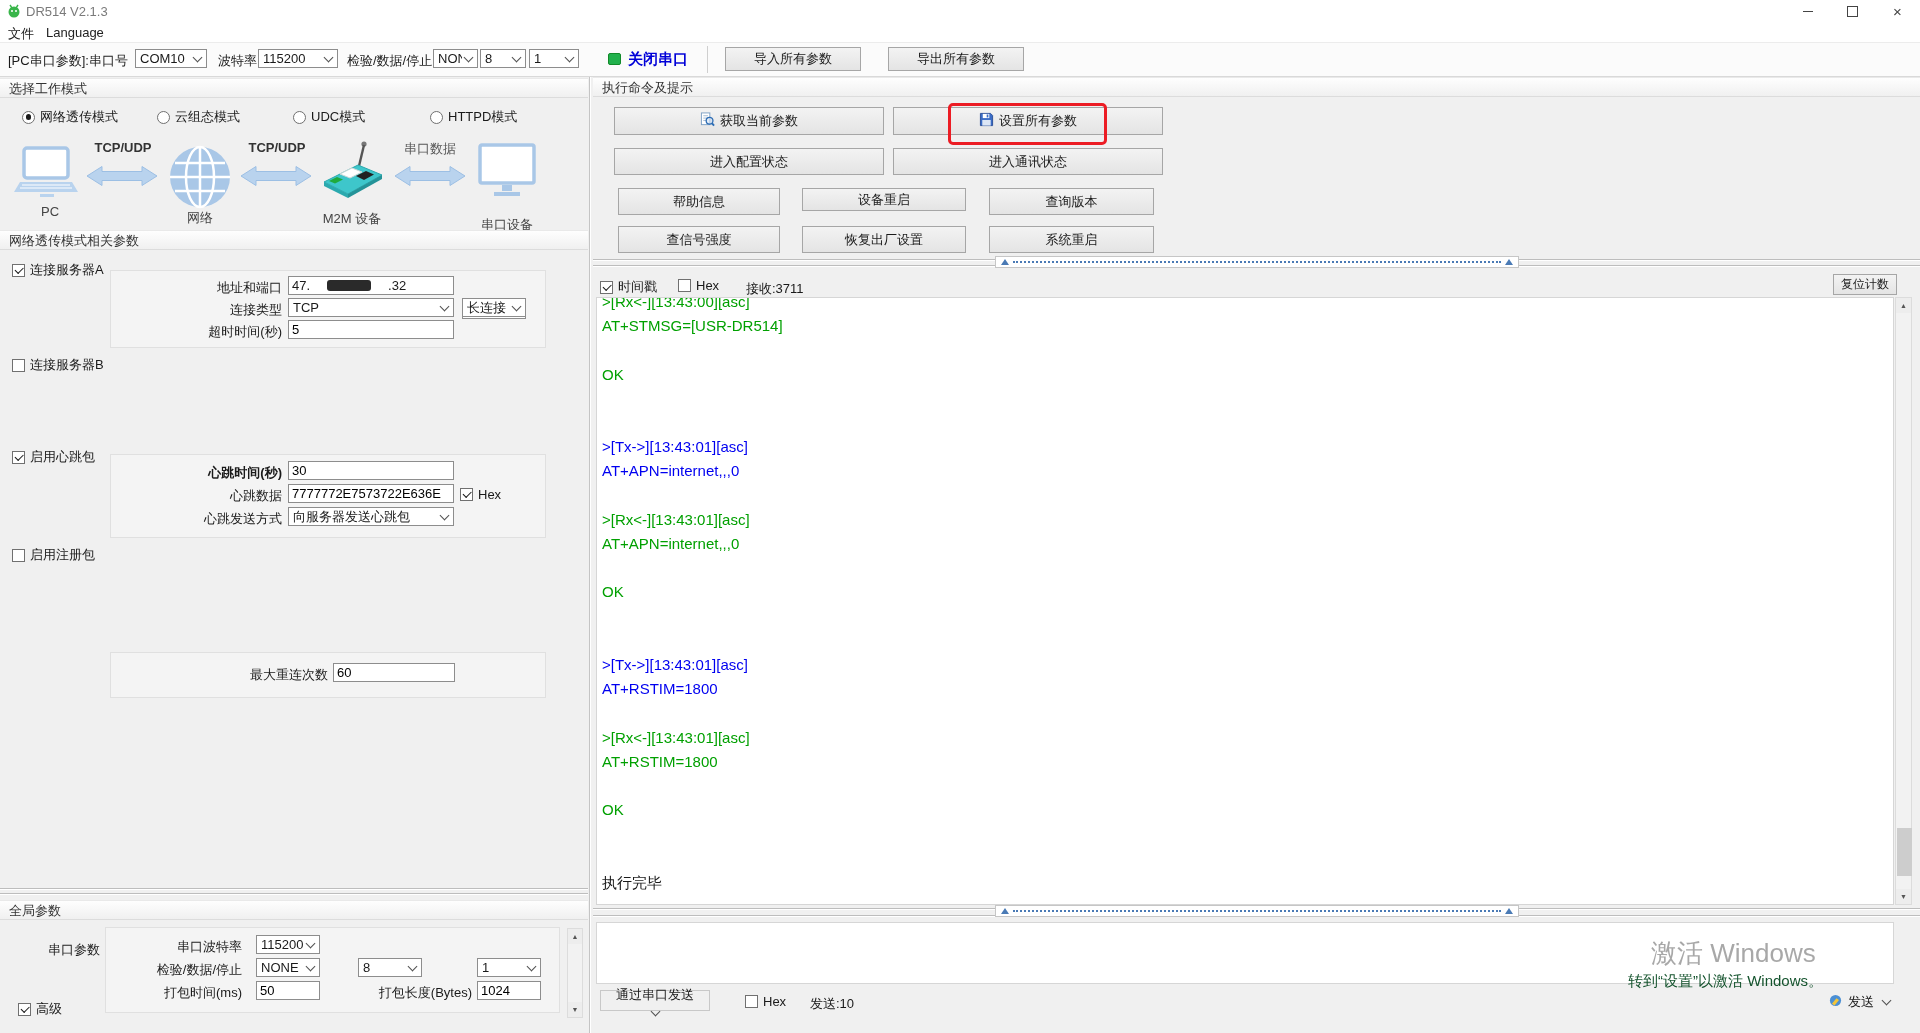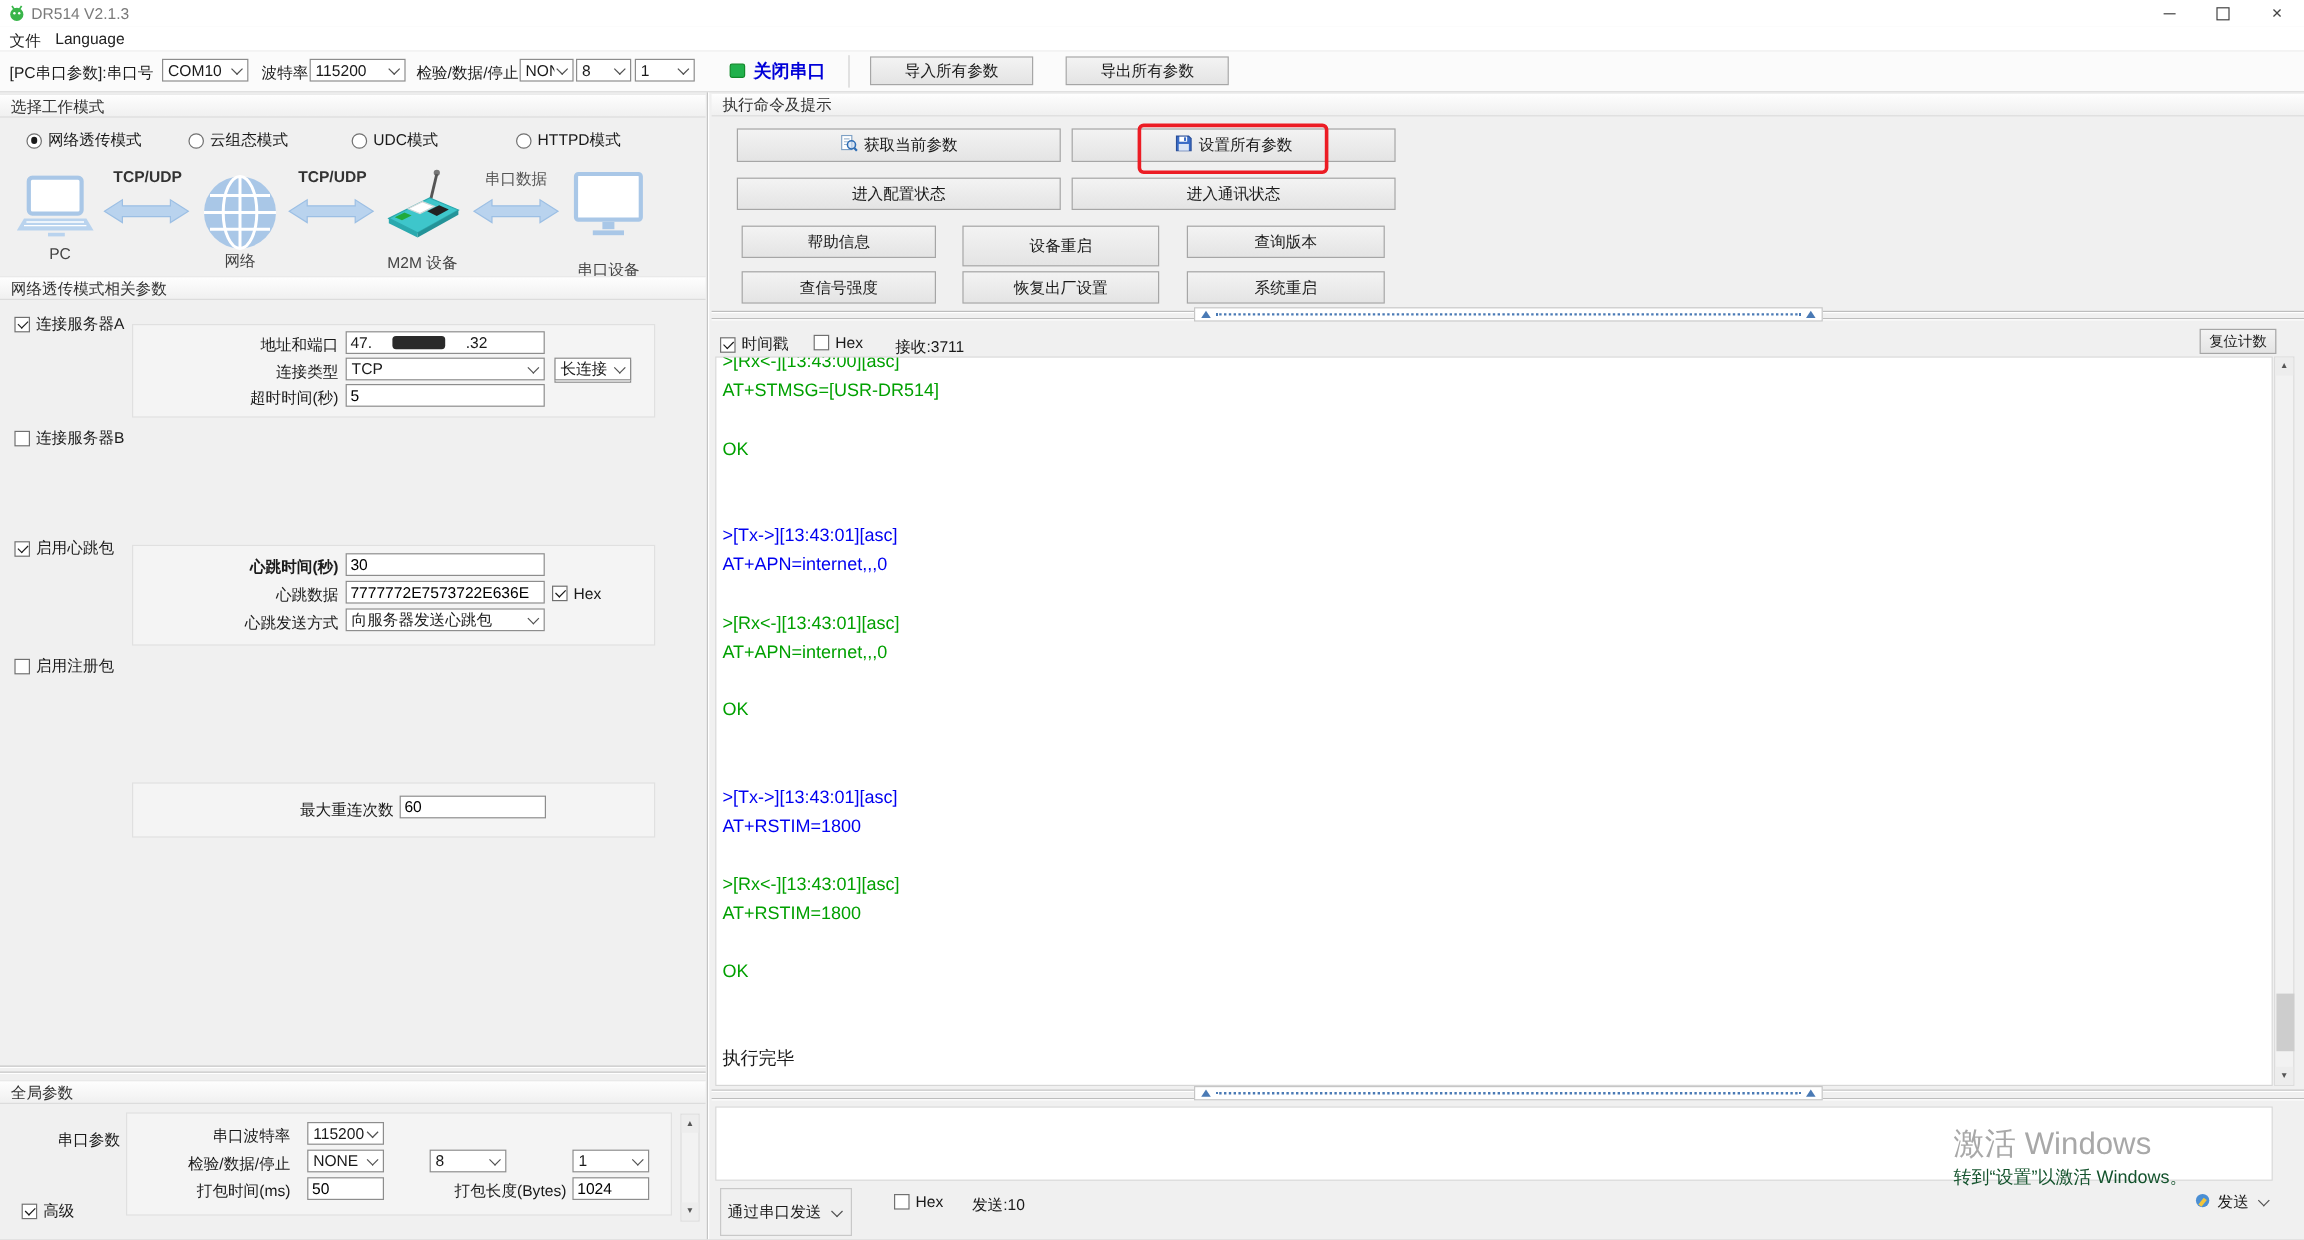"设备重启" div.btn { height: 34px -> 23px }
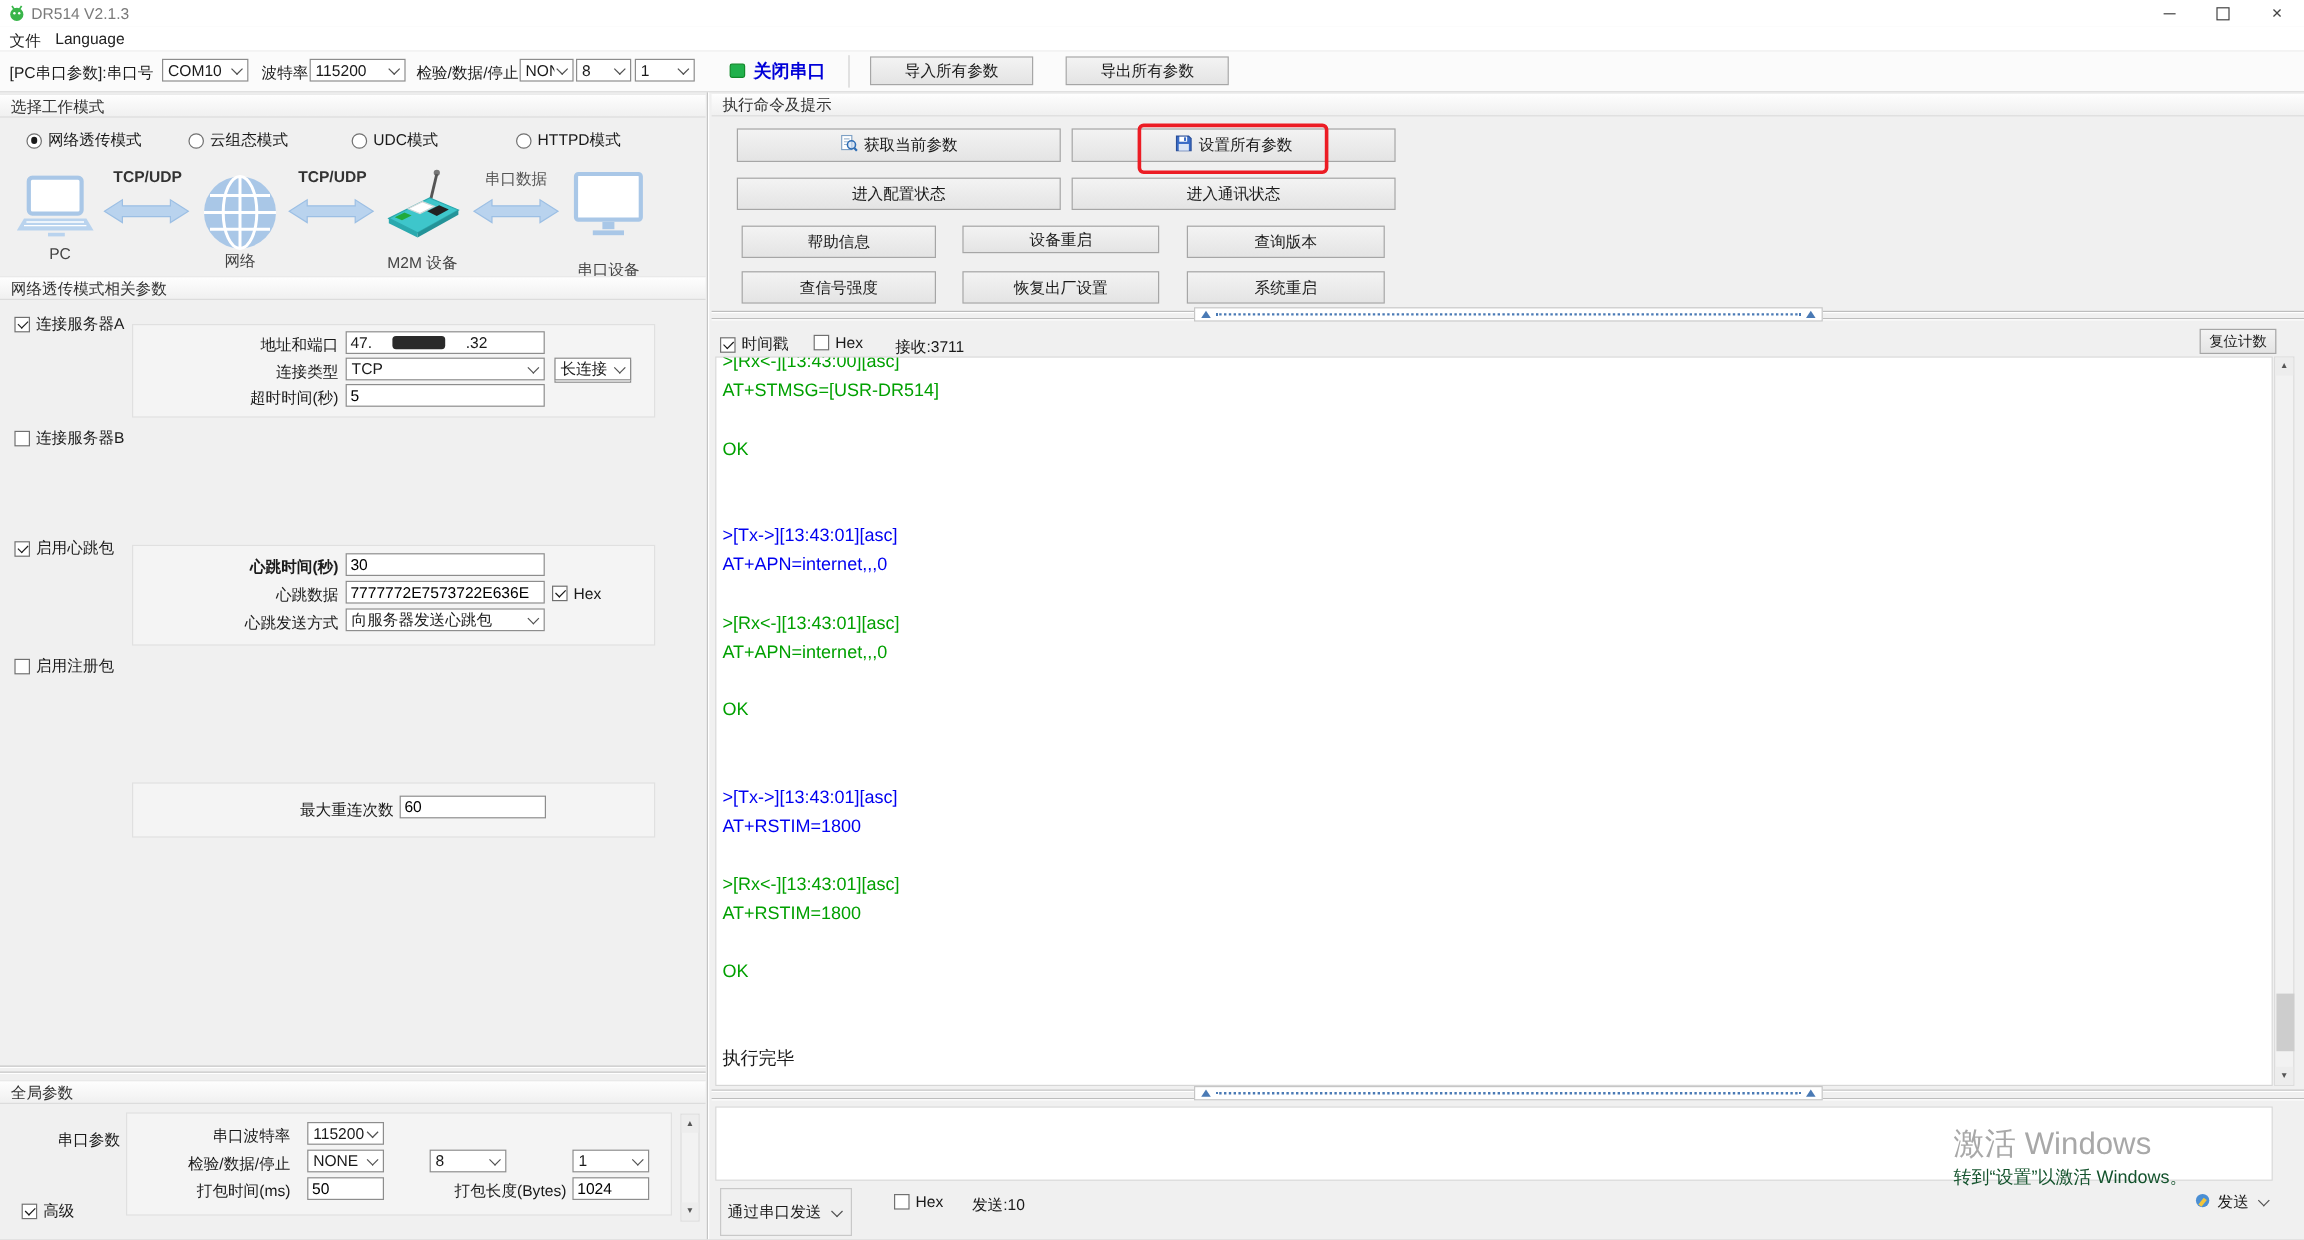"激活 Windows" .wm1 { margin-left: none -> 23px }
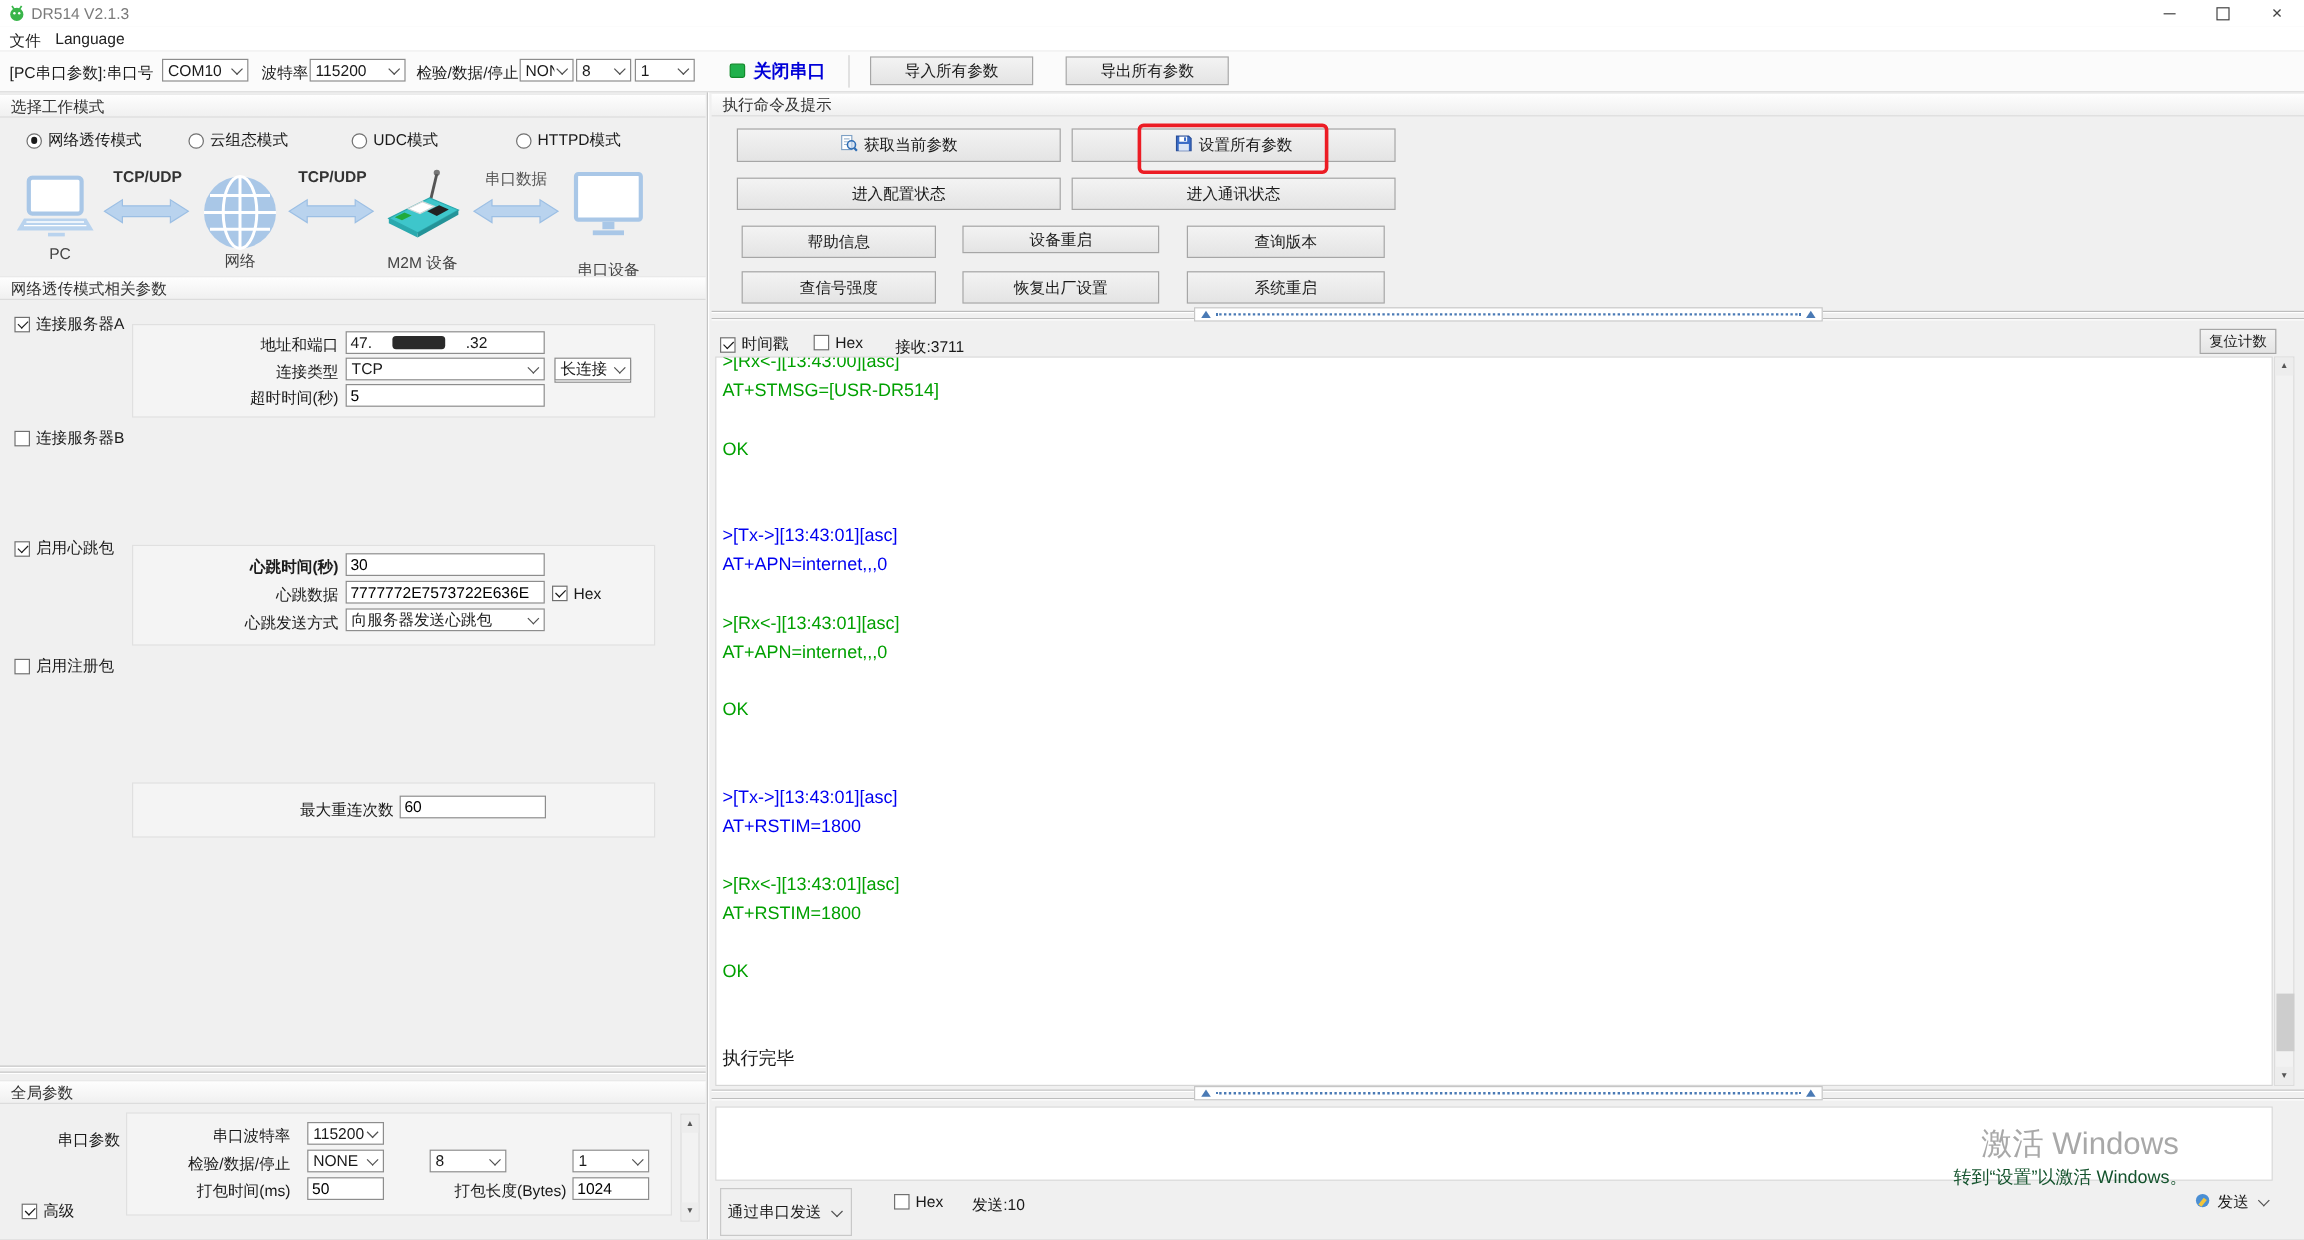"通过串口发送" div.flatbtn { flex-direction: none -> column; height: 40px -> 21px }
